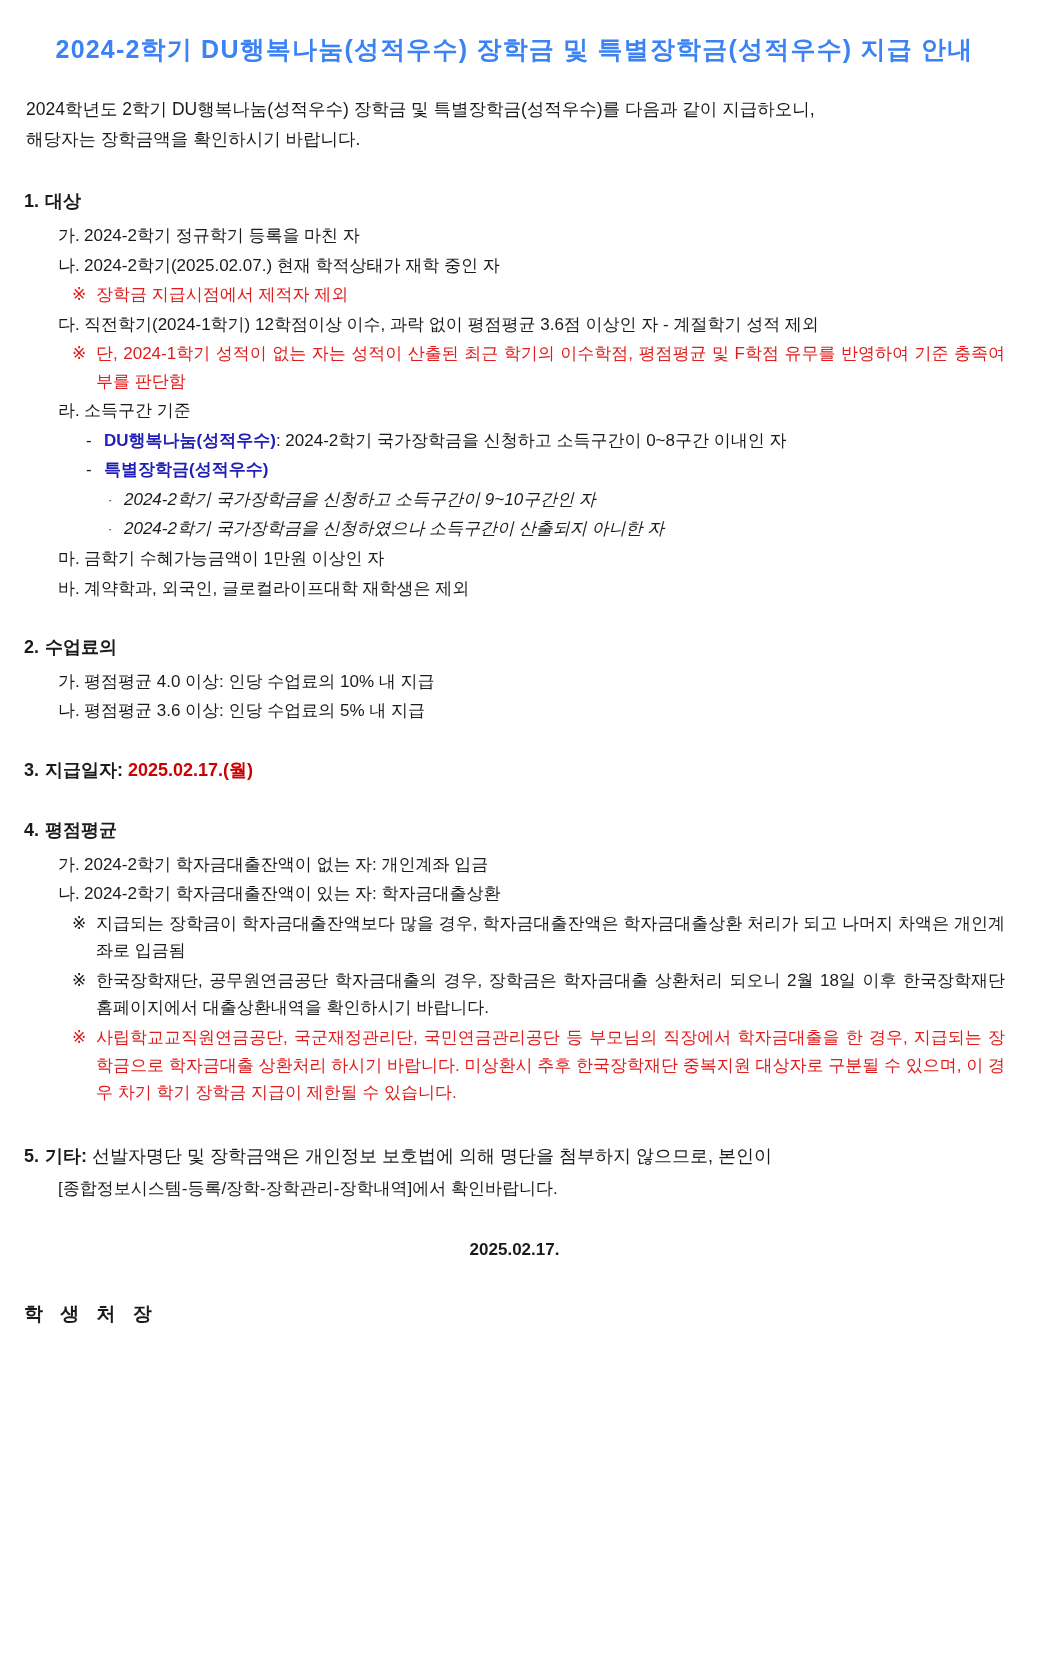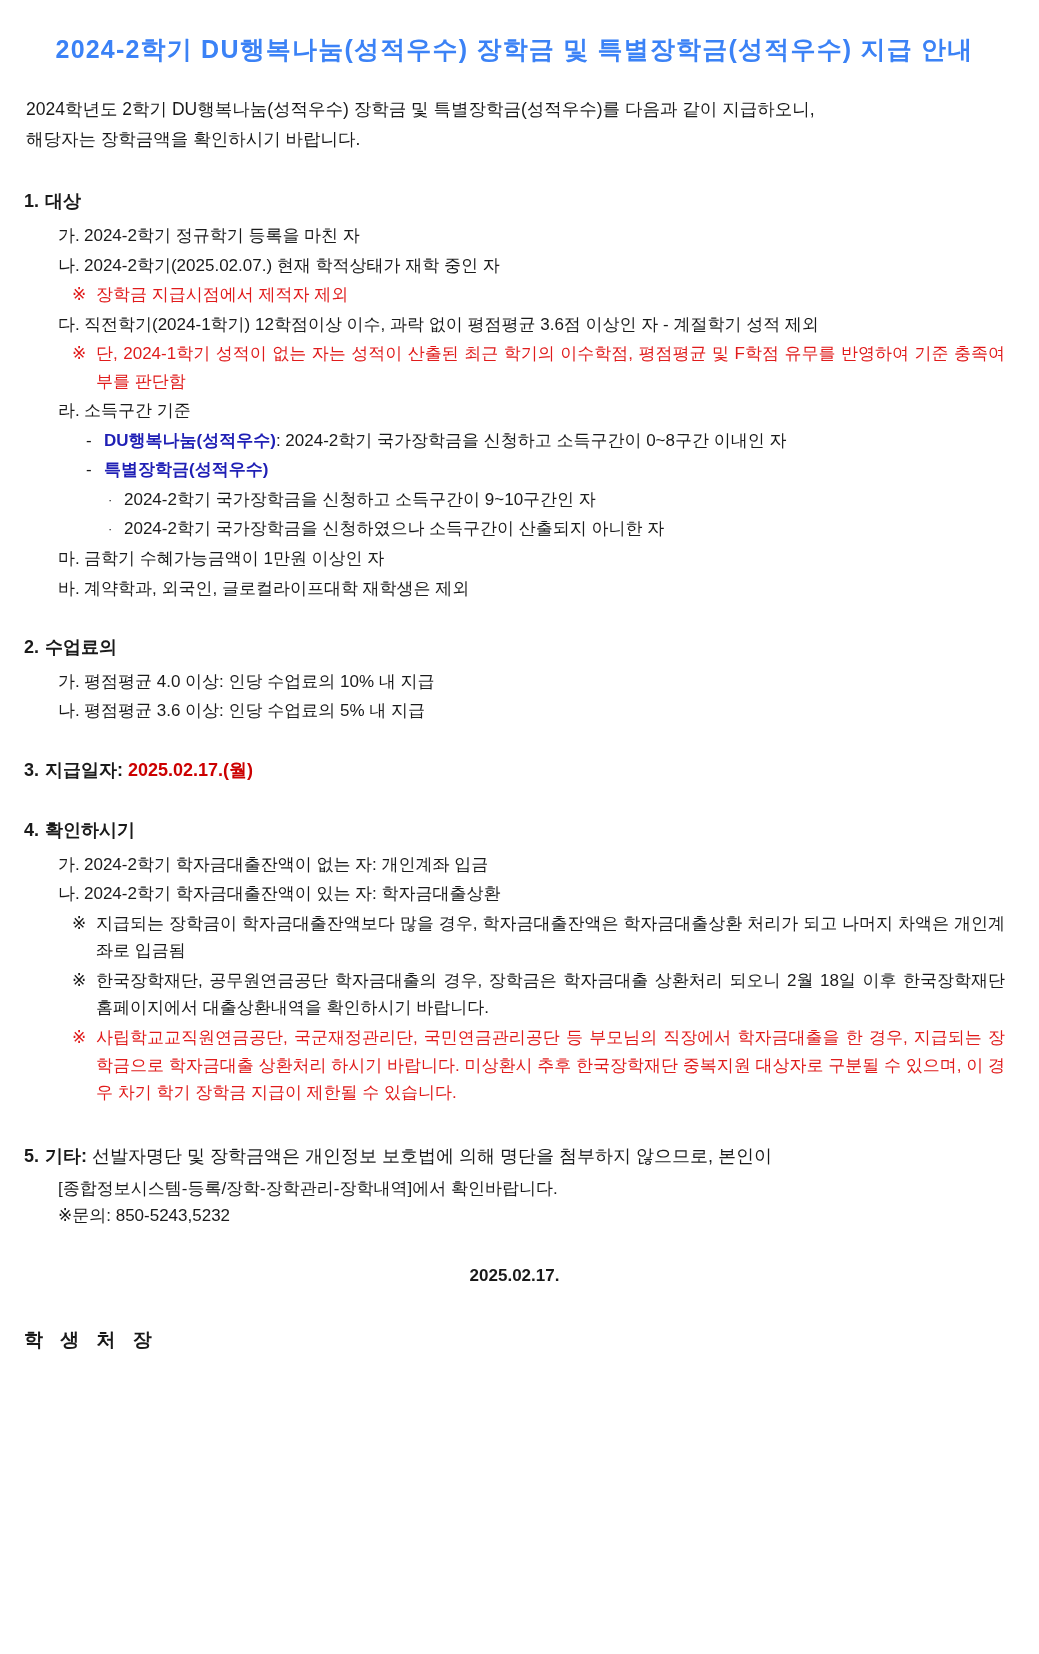"2024-2학기 국가장학금을 신청하고 소득구간이 9~10구간인" .lvl3 .tx { font-style: none -> italic }
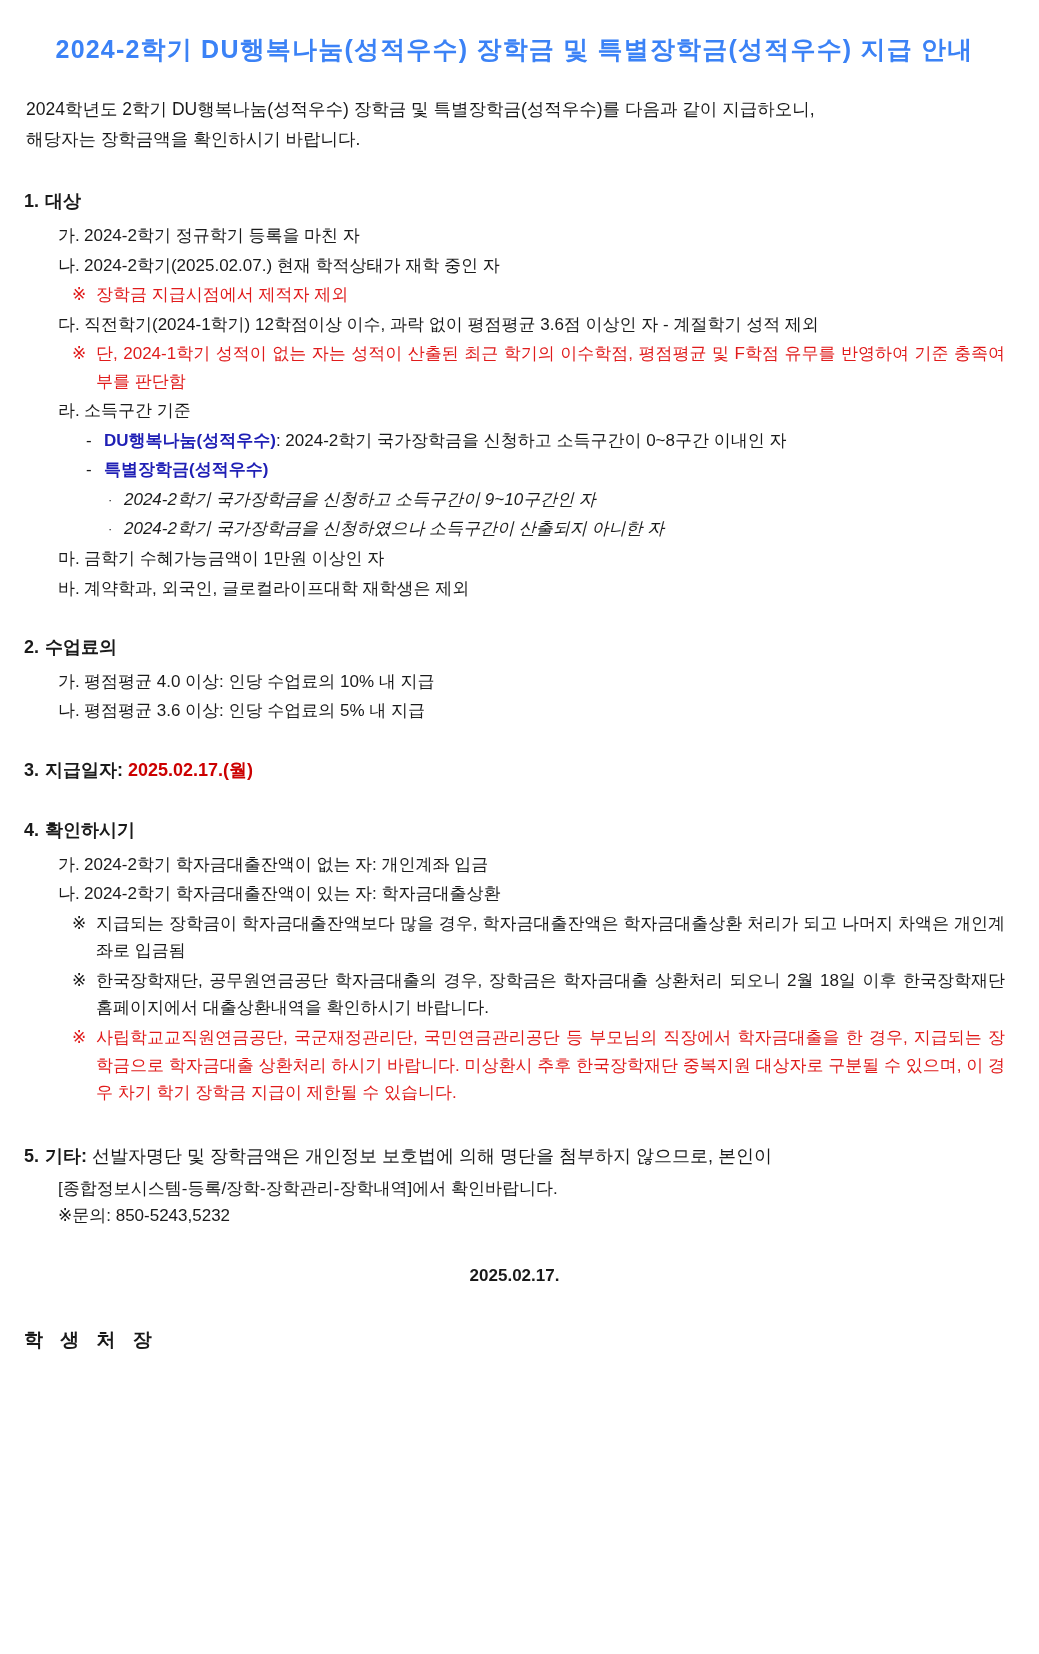"확인하시기" span { text: 확인하시기 -> 평점평균 }
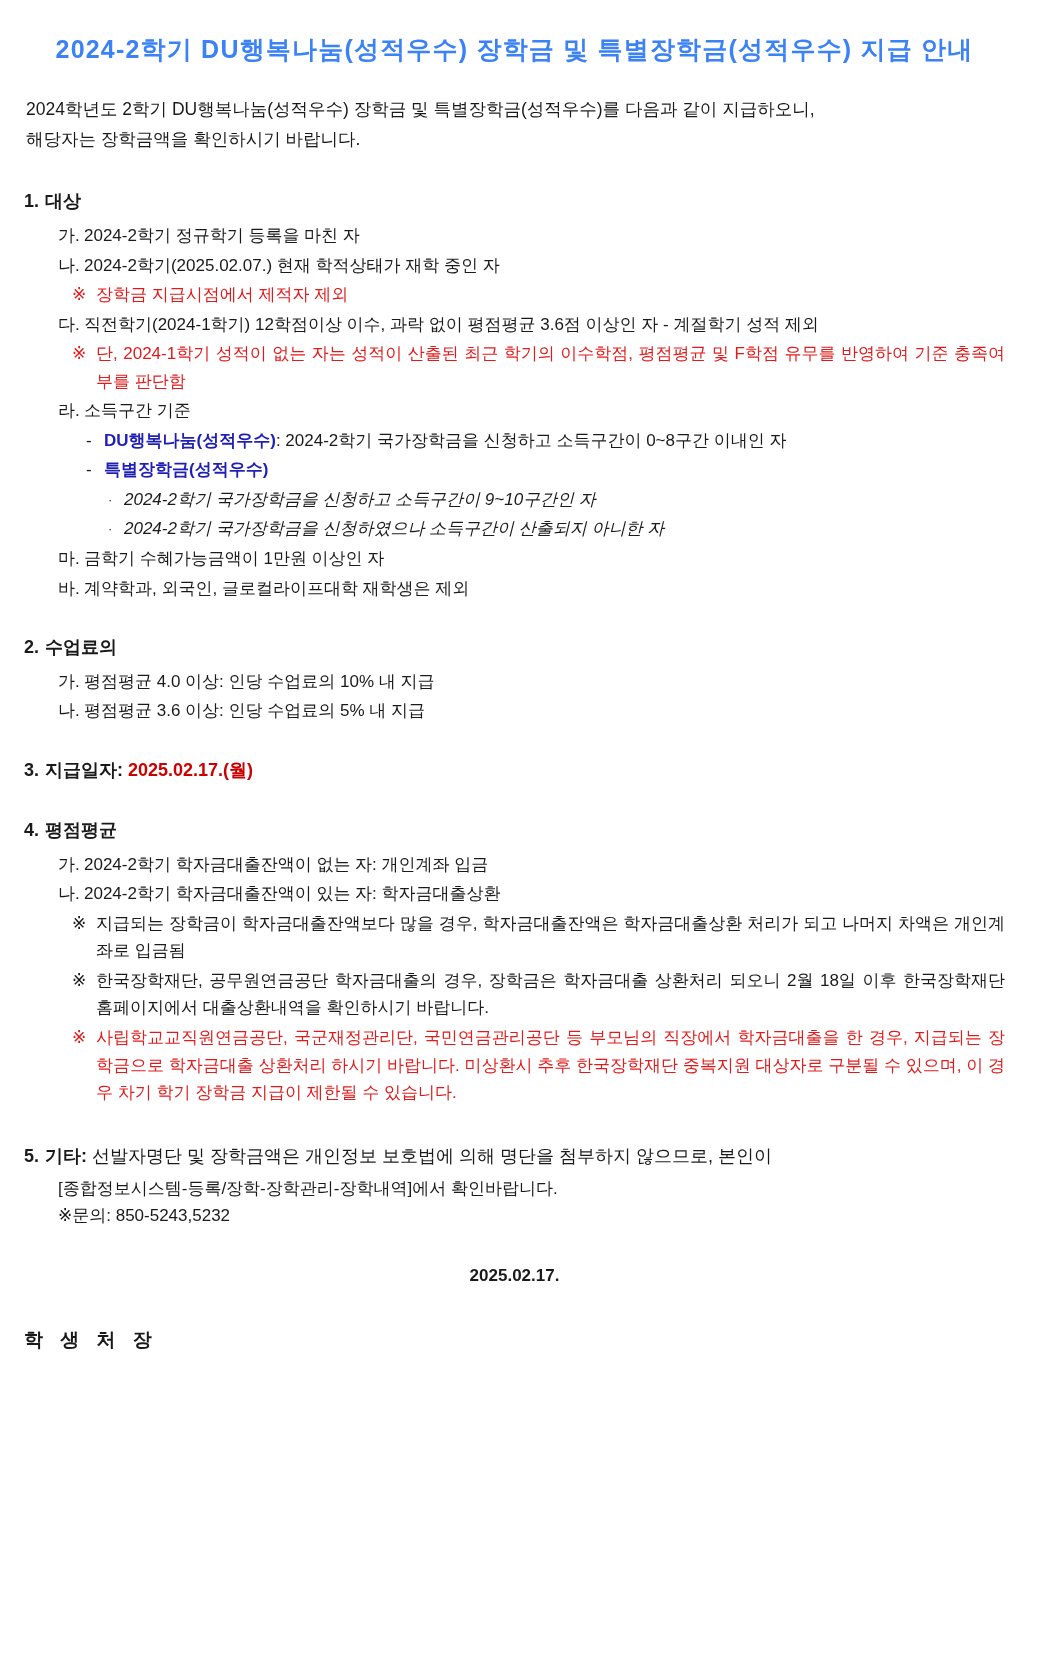"※문의: 850-5243,5232" div.sec5-line3 { html: <div>※문의: 850-5243,5232</div> -> none }
